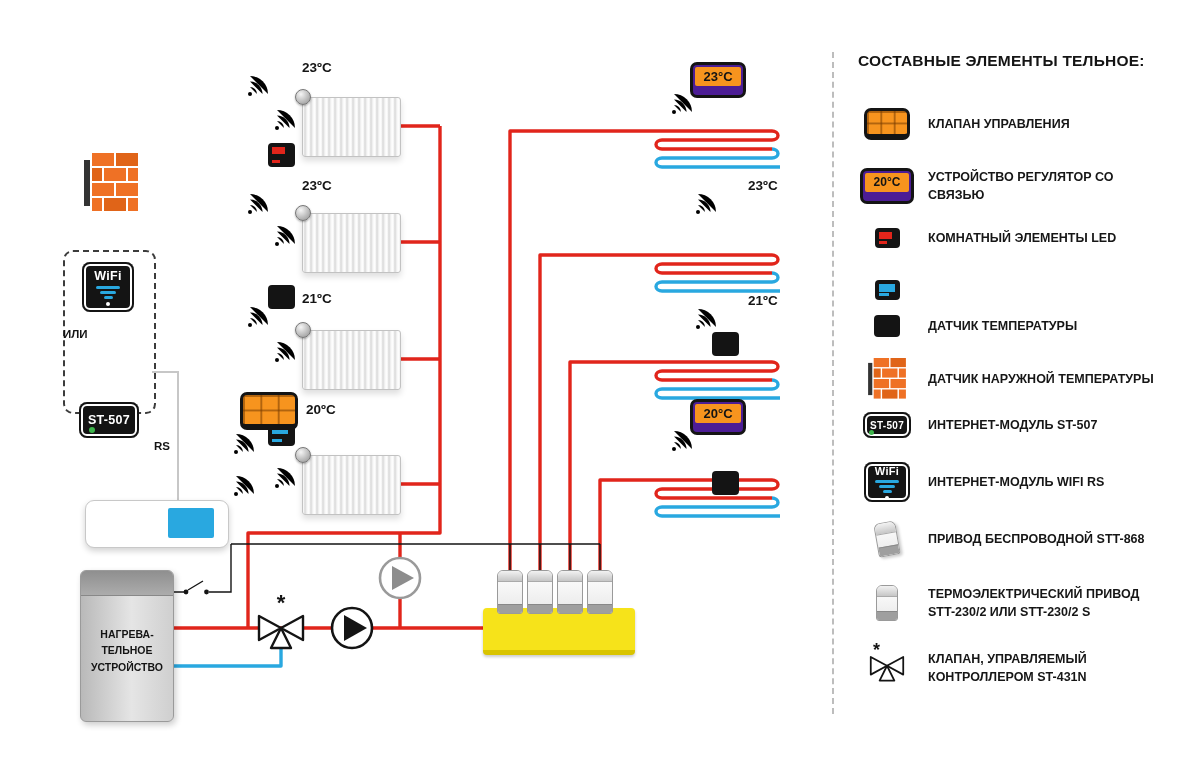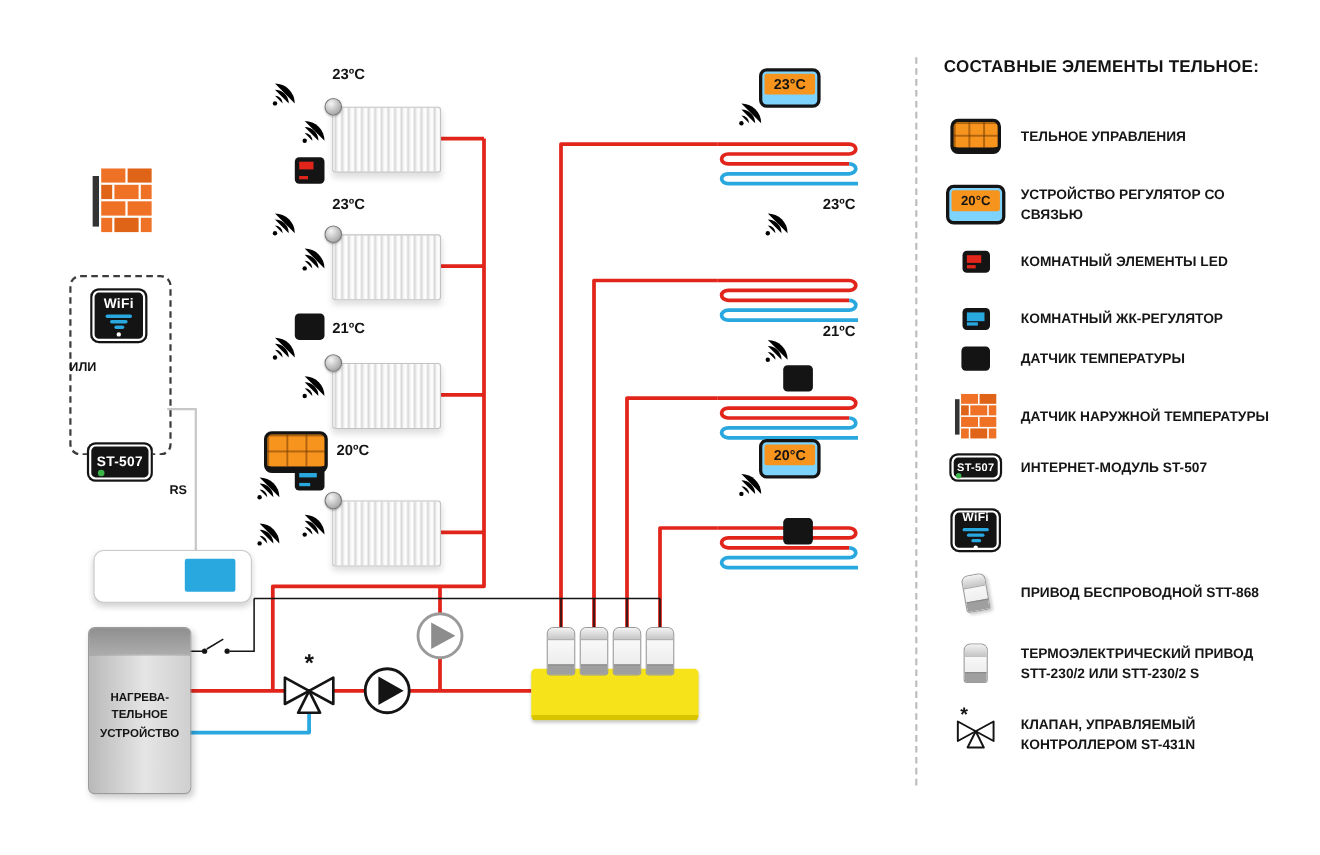"23°C" .screen-panel { background: #7dd3fc -> #4c1d95 }
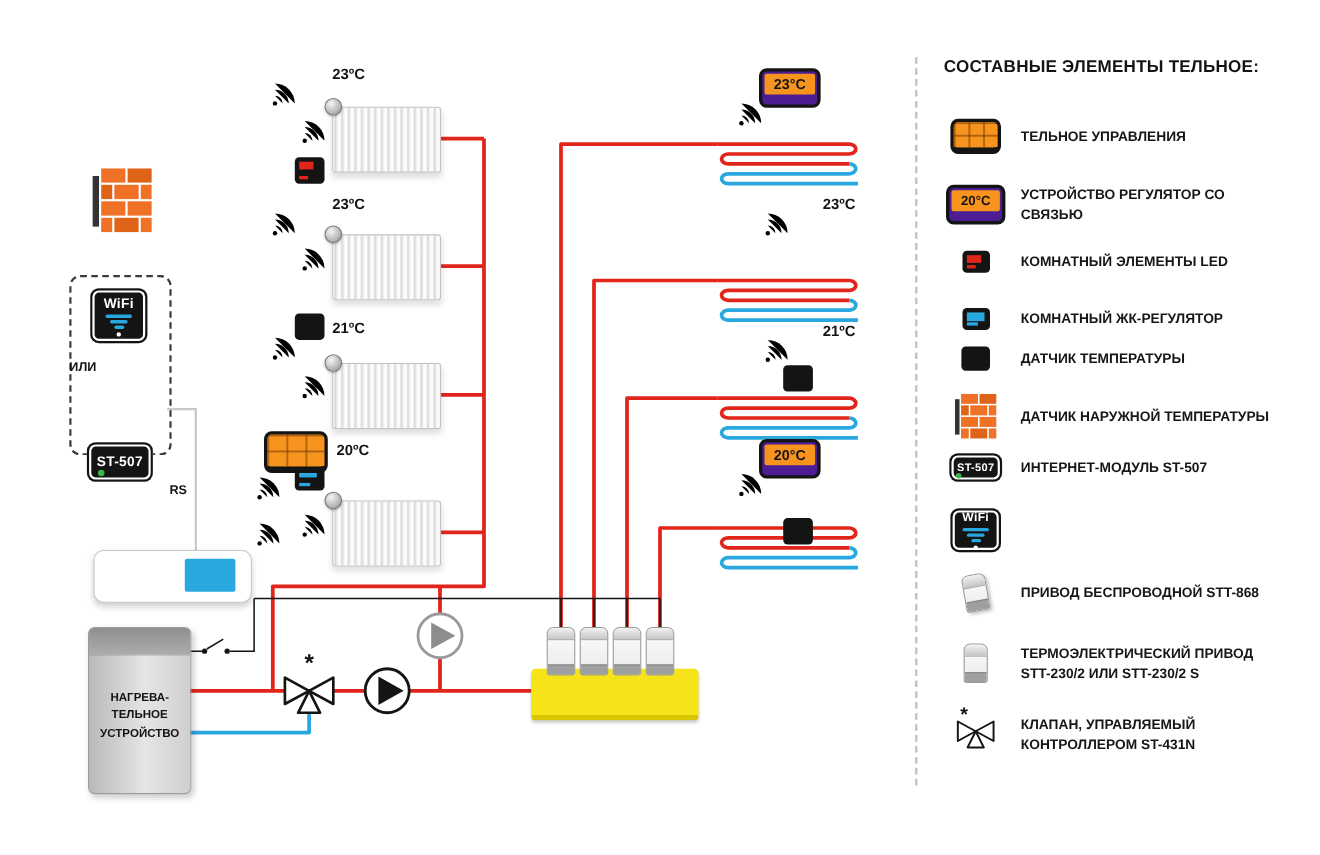"ТЕЛЬНОЕ УПРАВЛЕНИЯ" div.llabel { text: ТЕЛЬНОЕ -> КЛАПАН }
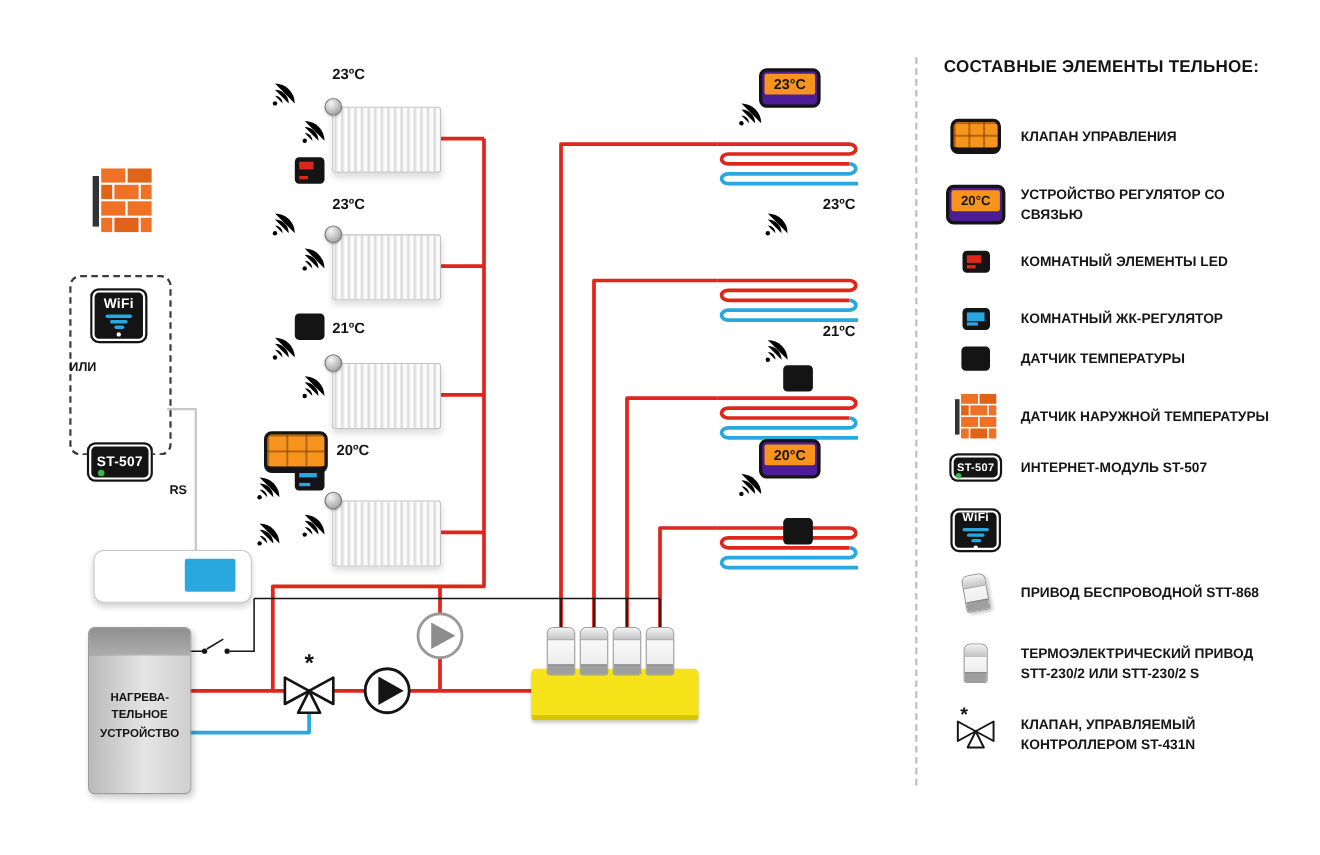"КОМНАТНЫЙ ЖК-РЕГУЛЯТОР" div.llabel { html: <div>КОМНАТНЫЙ ЖК-РЕГУЛЯТОР</div> -> none }
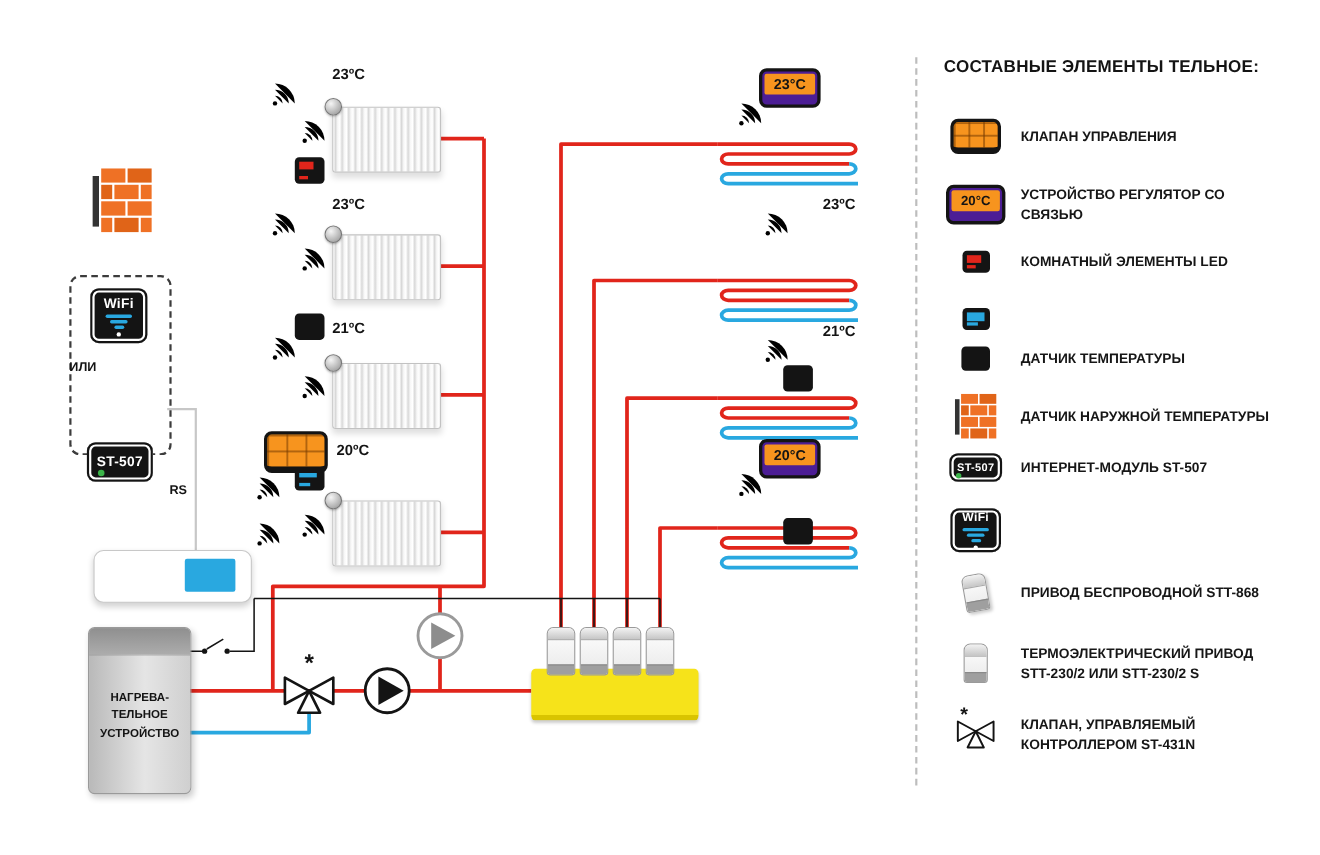"ИНТЕРНЕТ-МОДУЛЬ WIFI RS" div.llabel { html: none -> <div>ИНТЕРНЕТ-МОДУЛЬ WIFI RS</div> }
